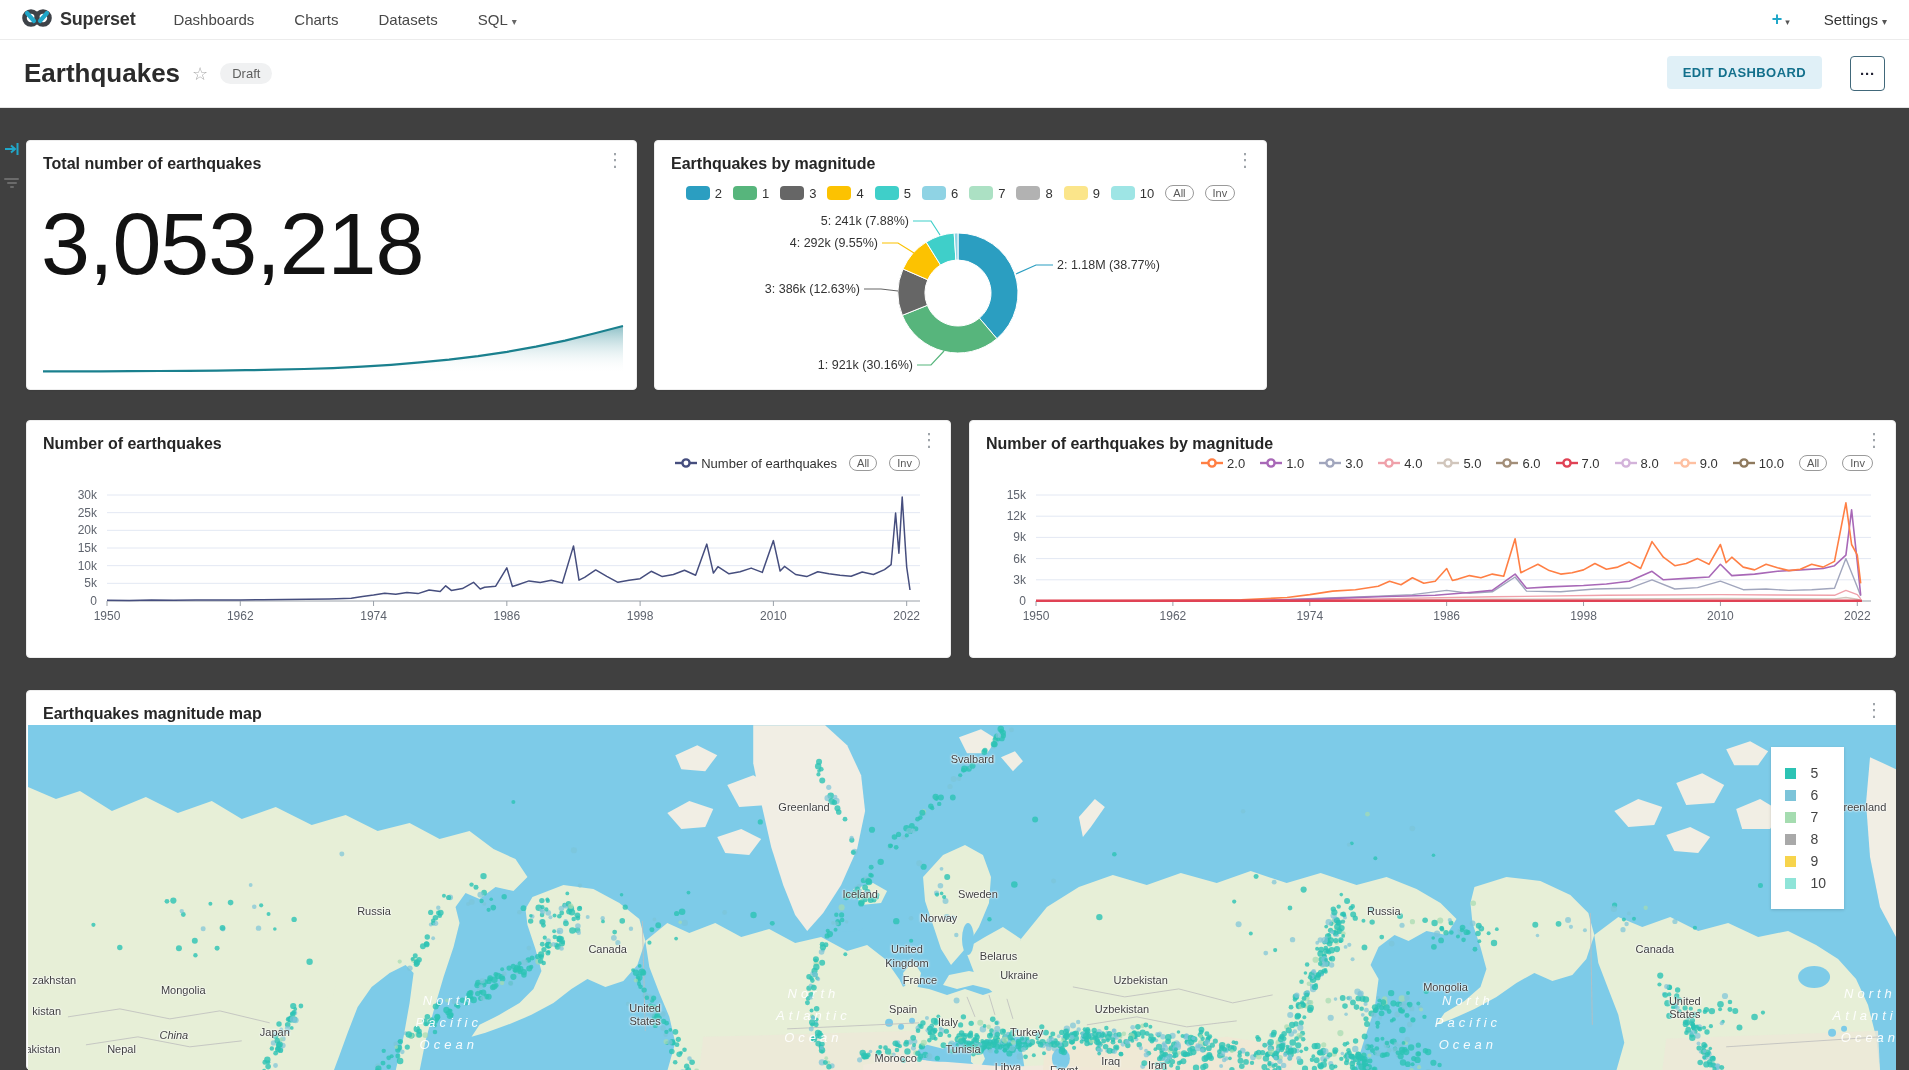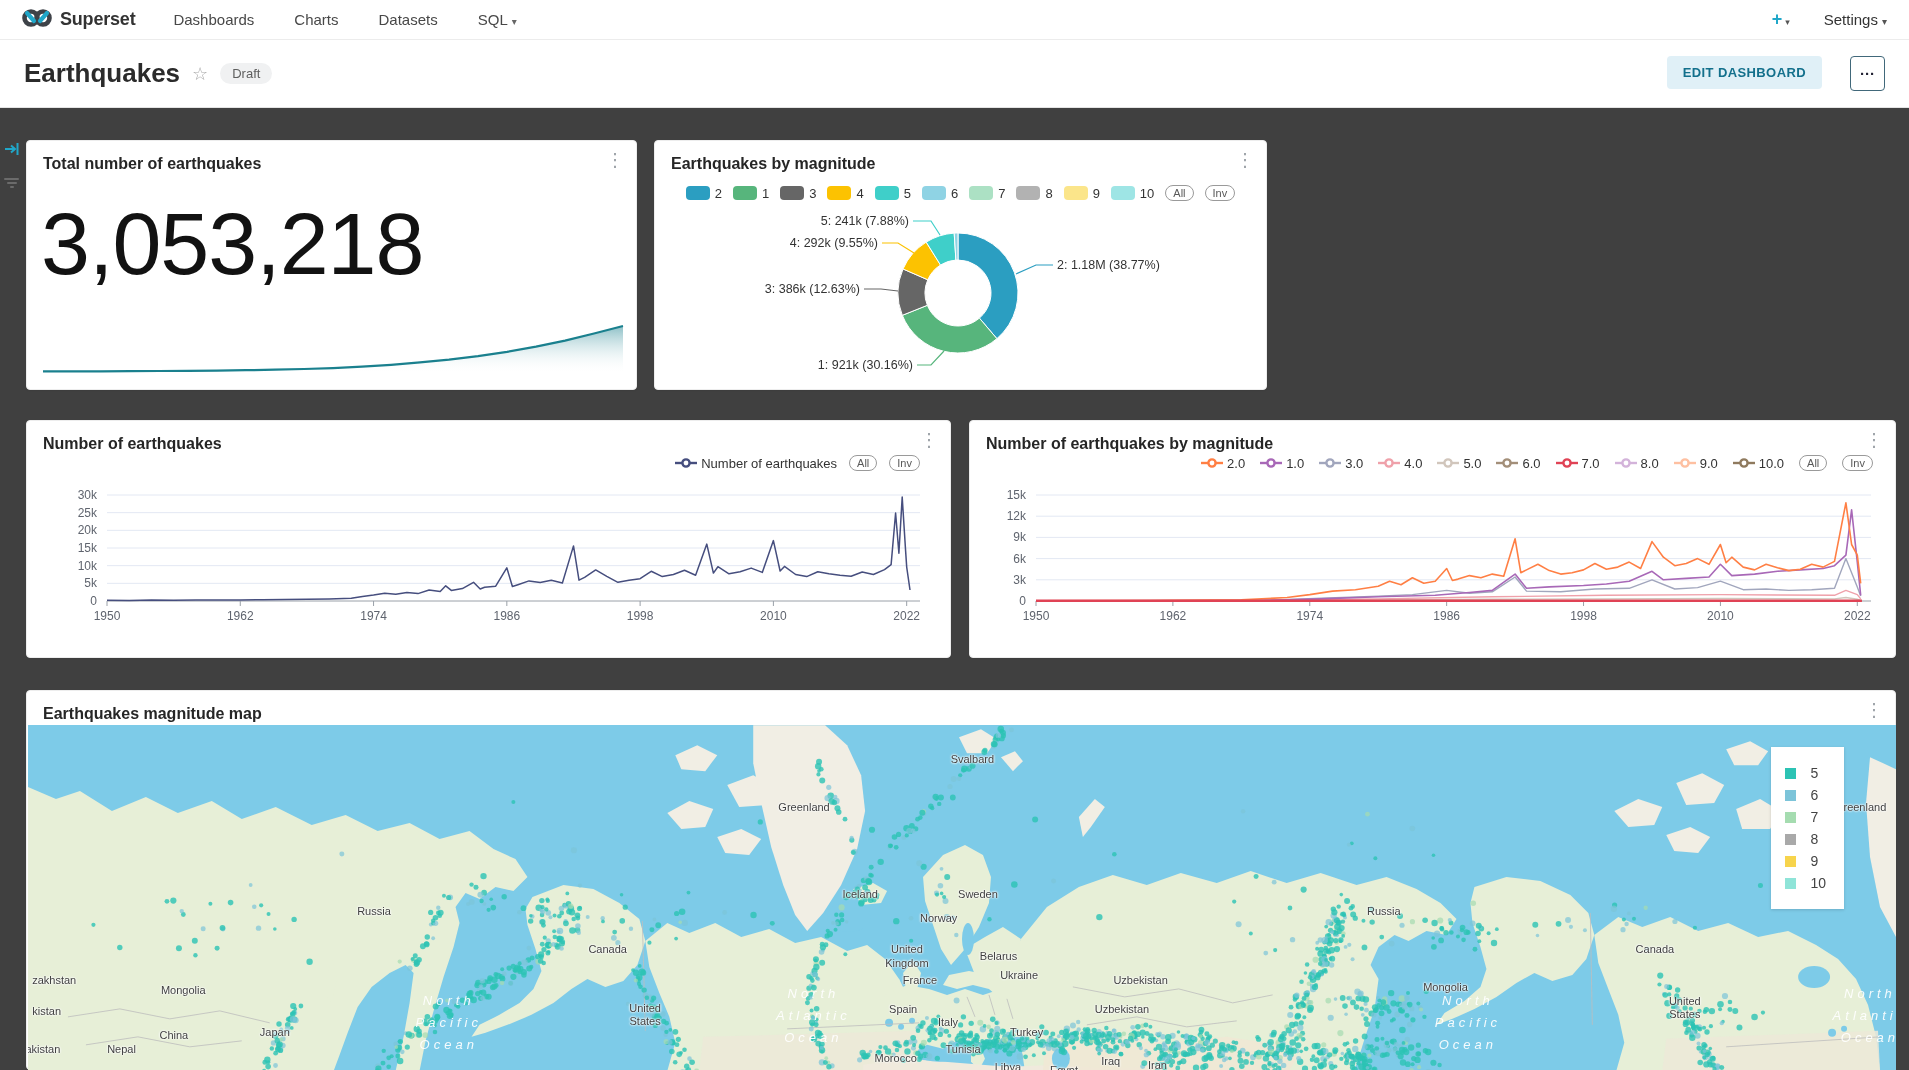"China" div.mlabel { font-style: none -> italic }
